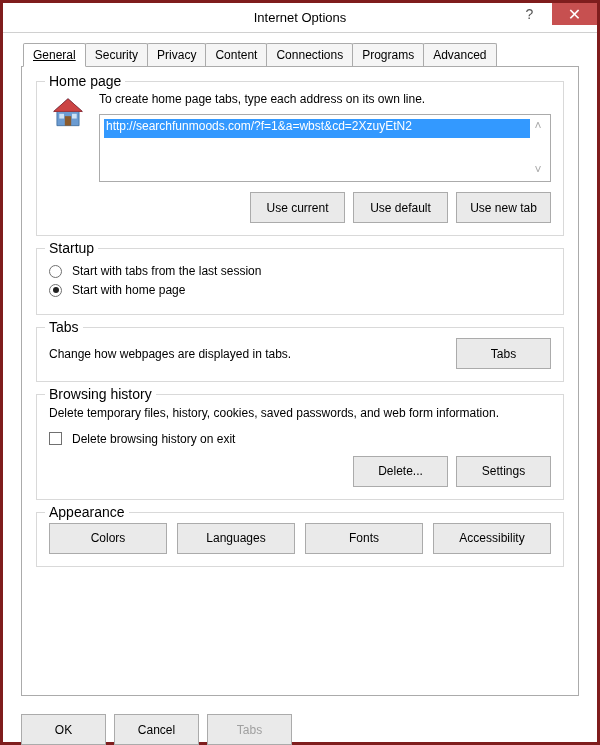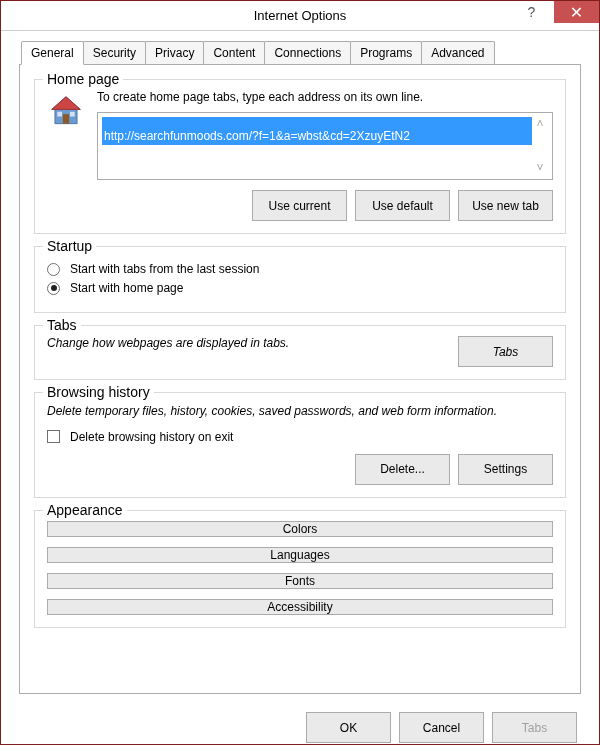"Internet Options" .window { border: 1px solid #7f1d1d -> 3px solid #7f1d1d }
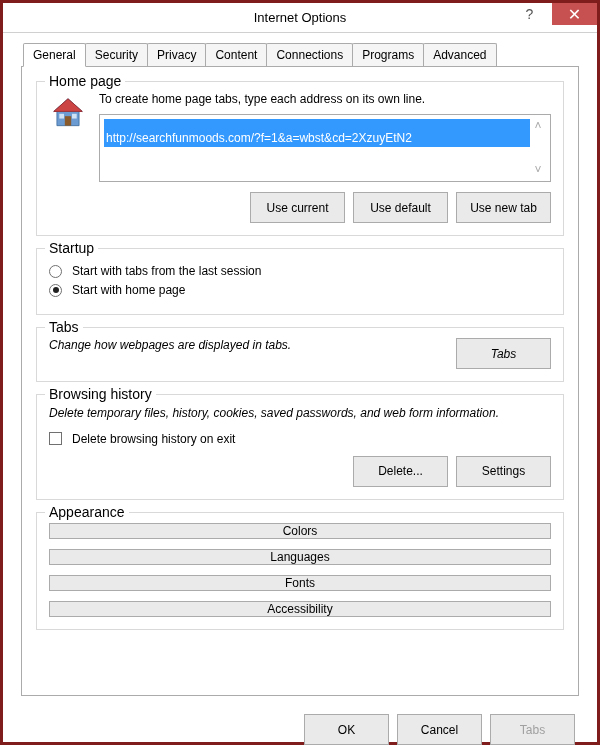"General" .tab.active { text-decoration: none -> underline }
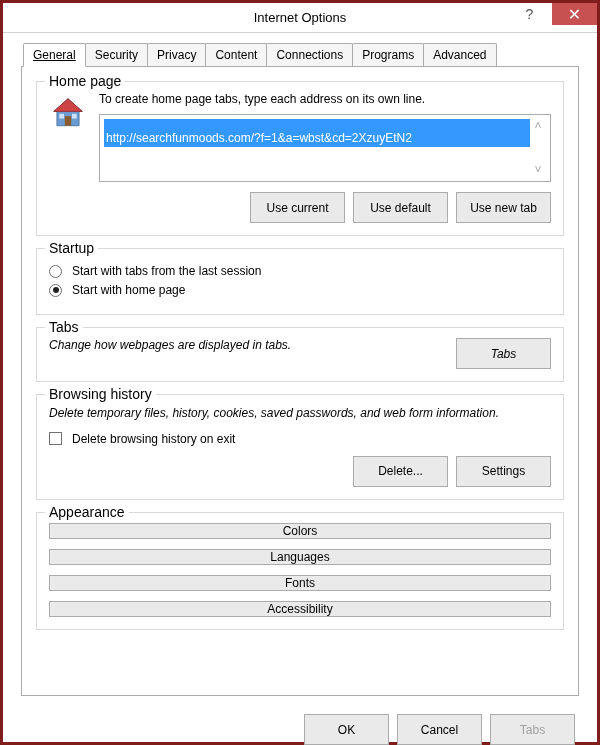"http://searchfunmoods.com/?f=1&a=wbst&cd" .url-text { height: 28px -> 19px; padding: 12px 2px -> 0 2px }
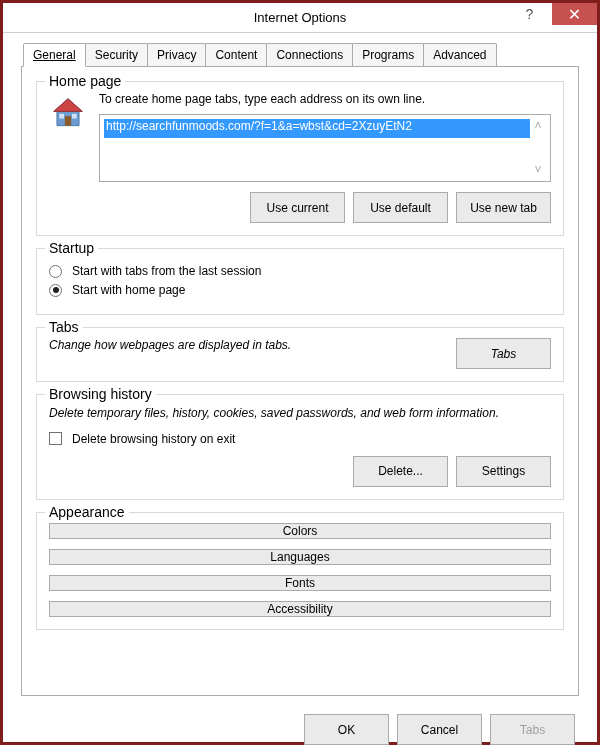"Change how webpages are displayed" .tabs-group-row { align-items: none -> center; font-style: italic -> none }
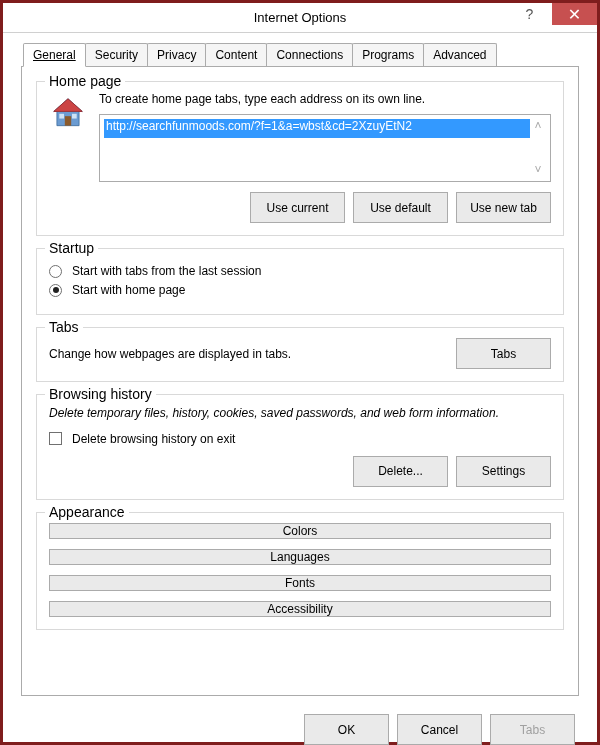"Delete temporary files, history," .history-desc { font-style: italic -> none }
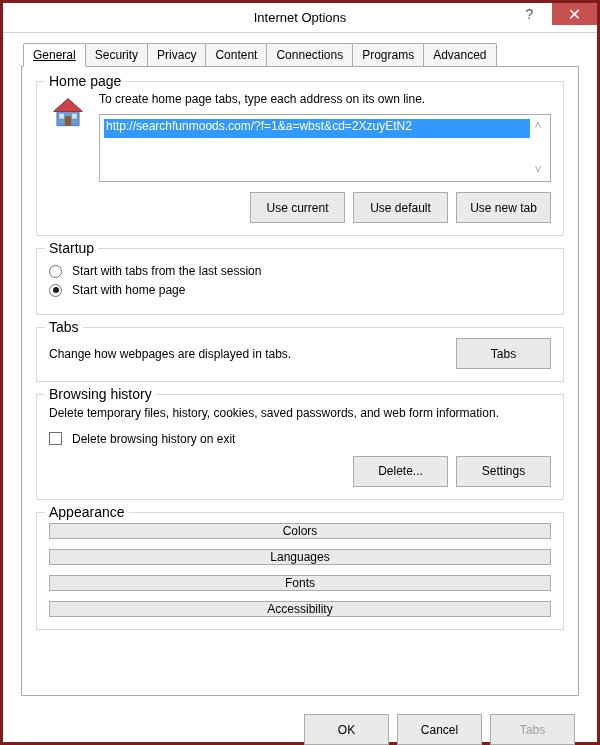"Colors" .appearance-row { flex-direction: column -> none }
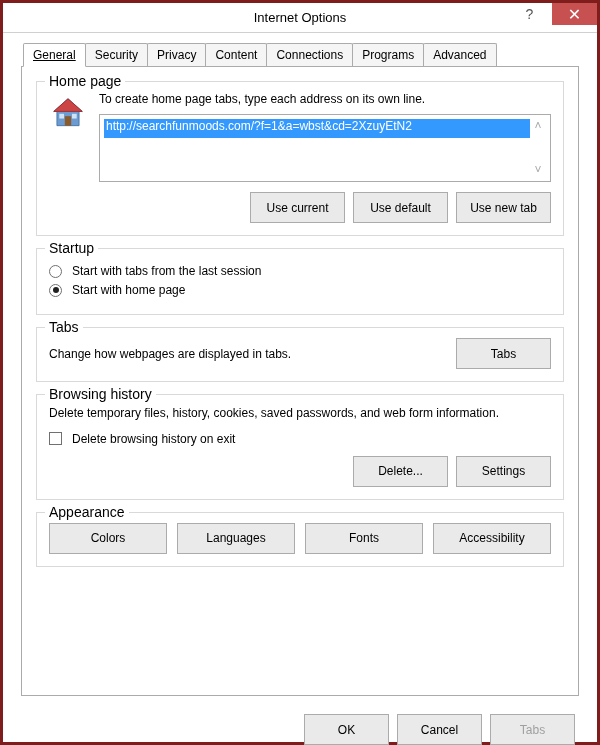"OK" .bottom-row { justify-content: flex-end -> none }
